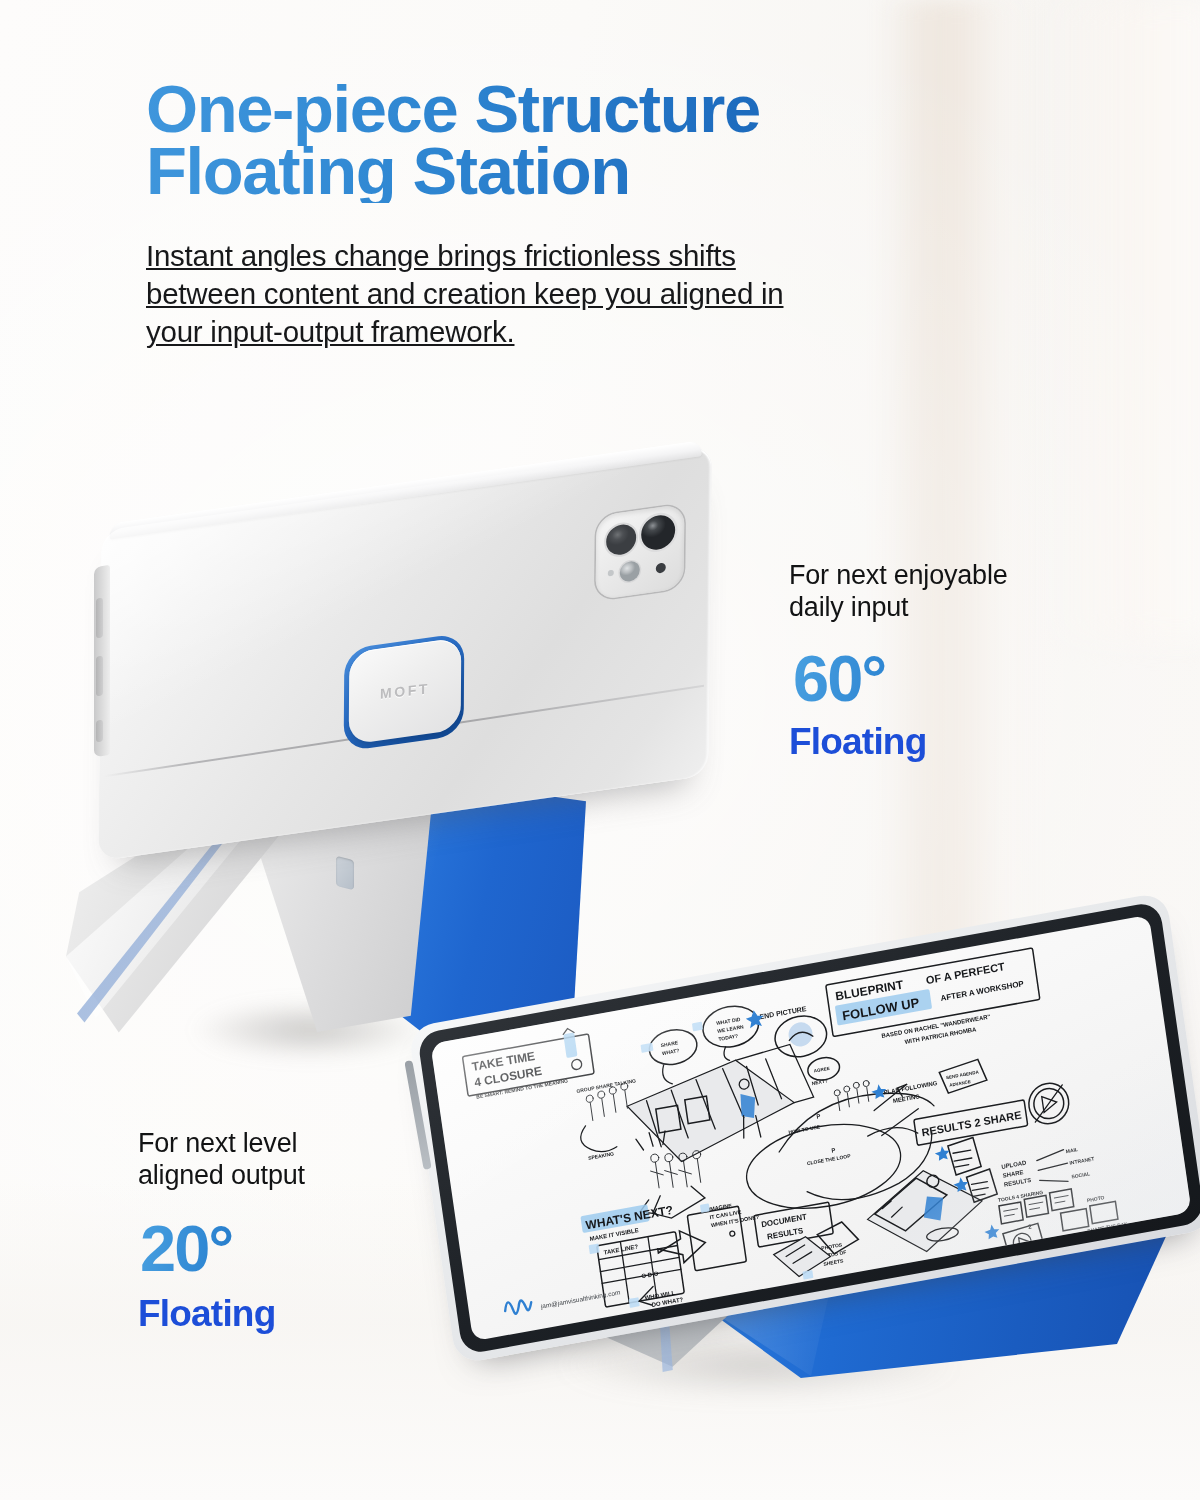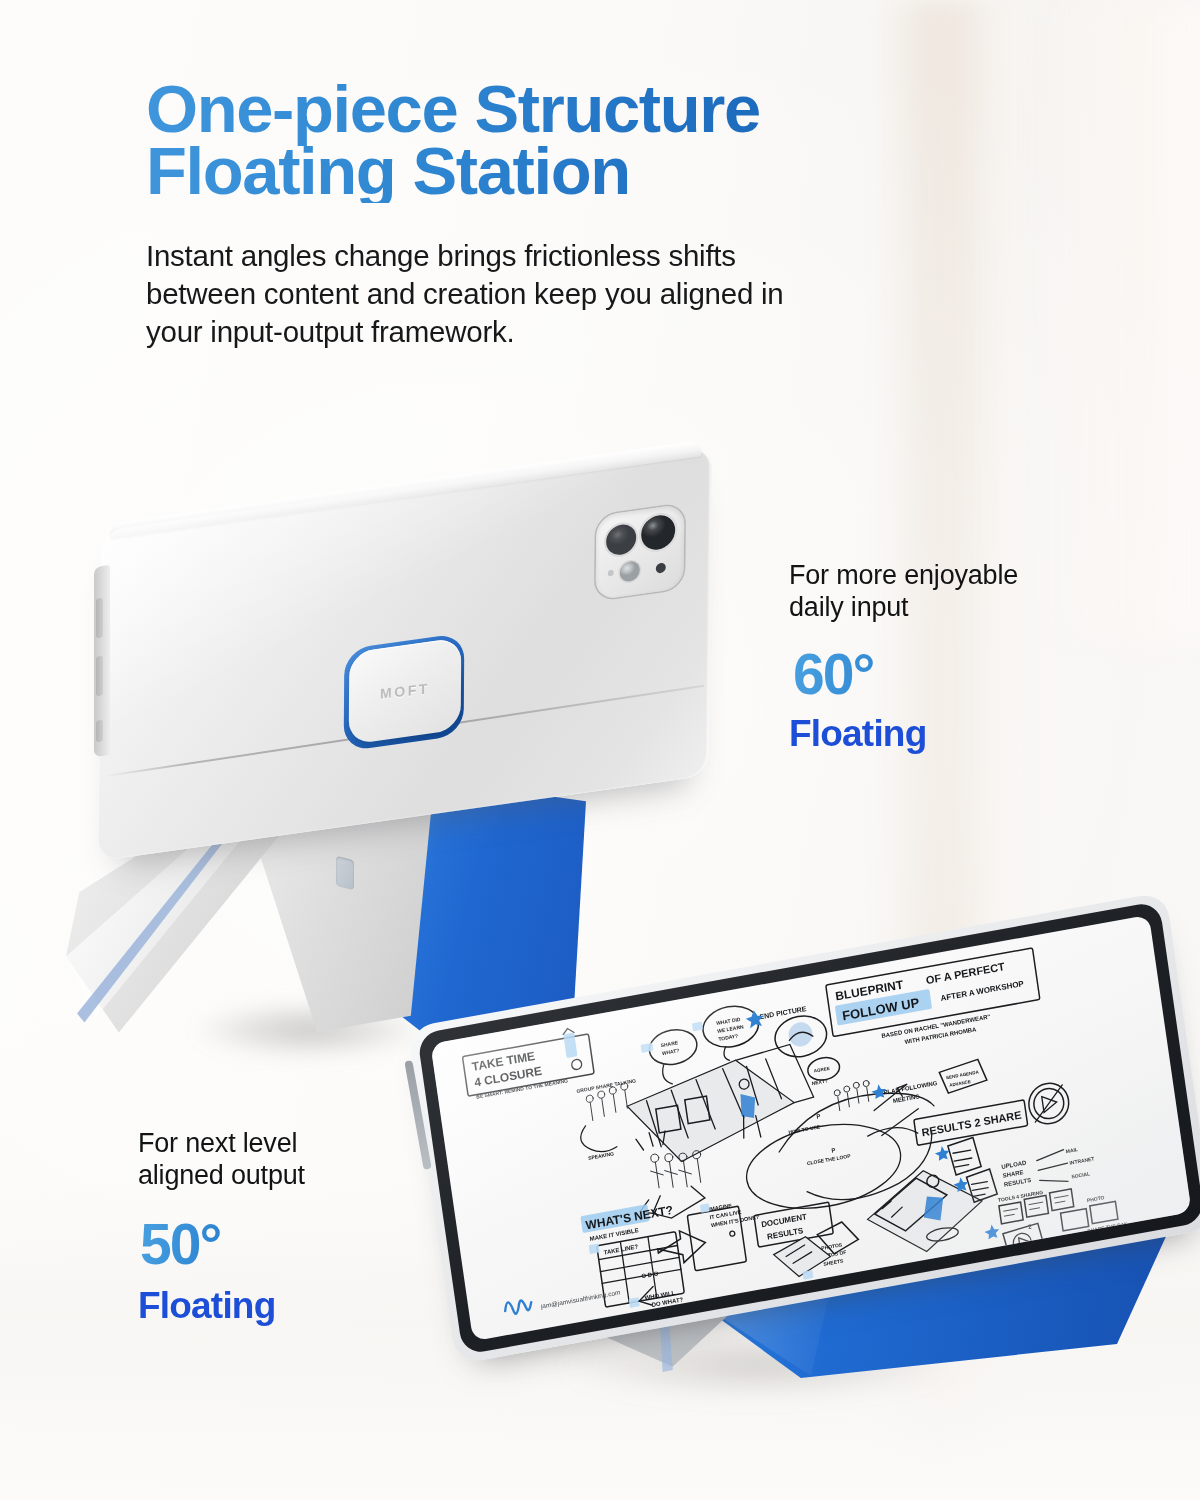"Instant angles change brings" .hero p { text-decoration: none -> underline }
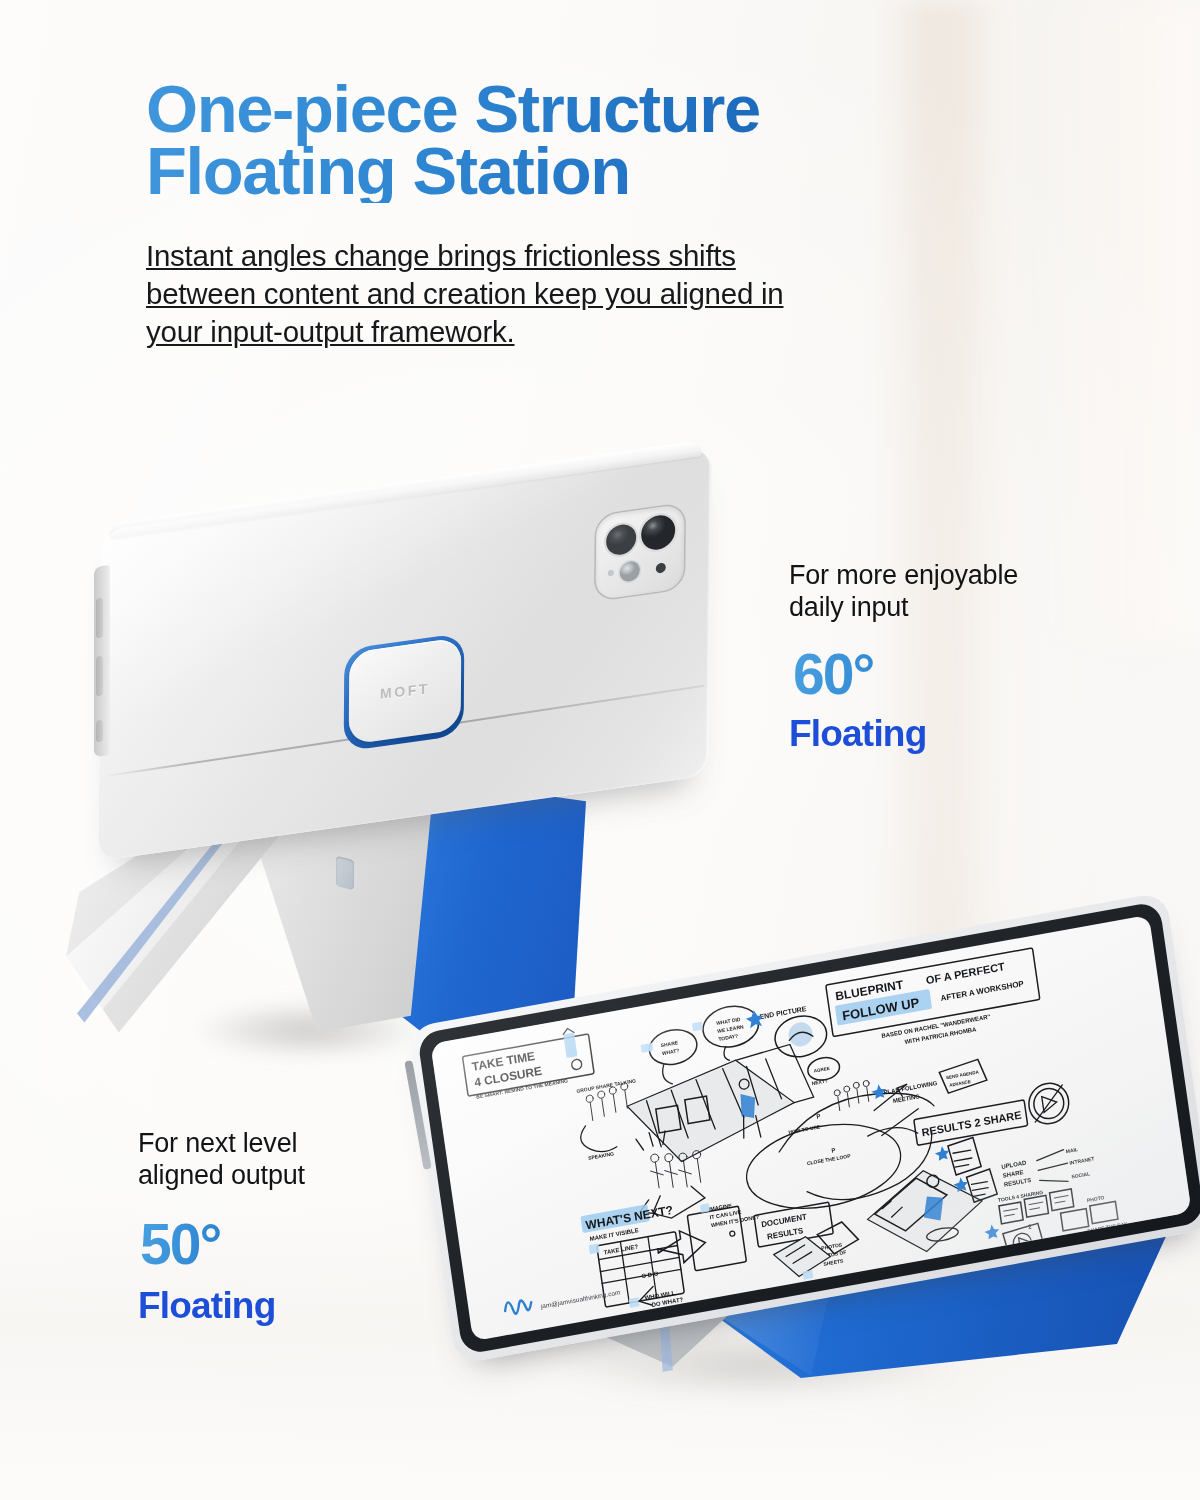"For more enjoyable" div.lead { text: more -> next }
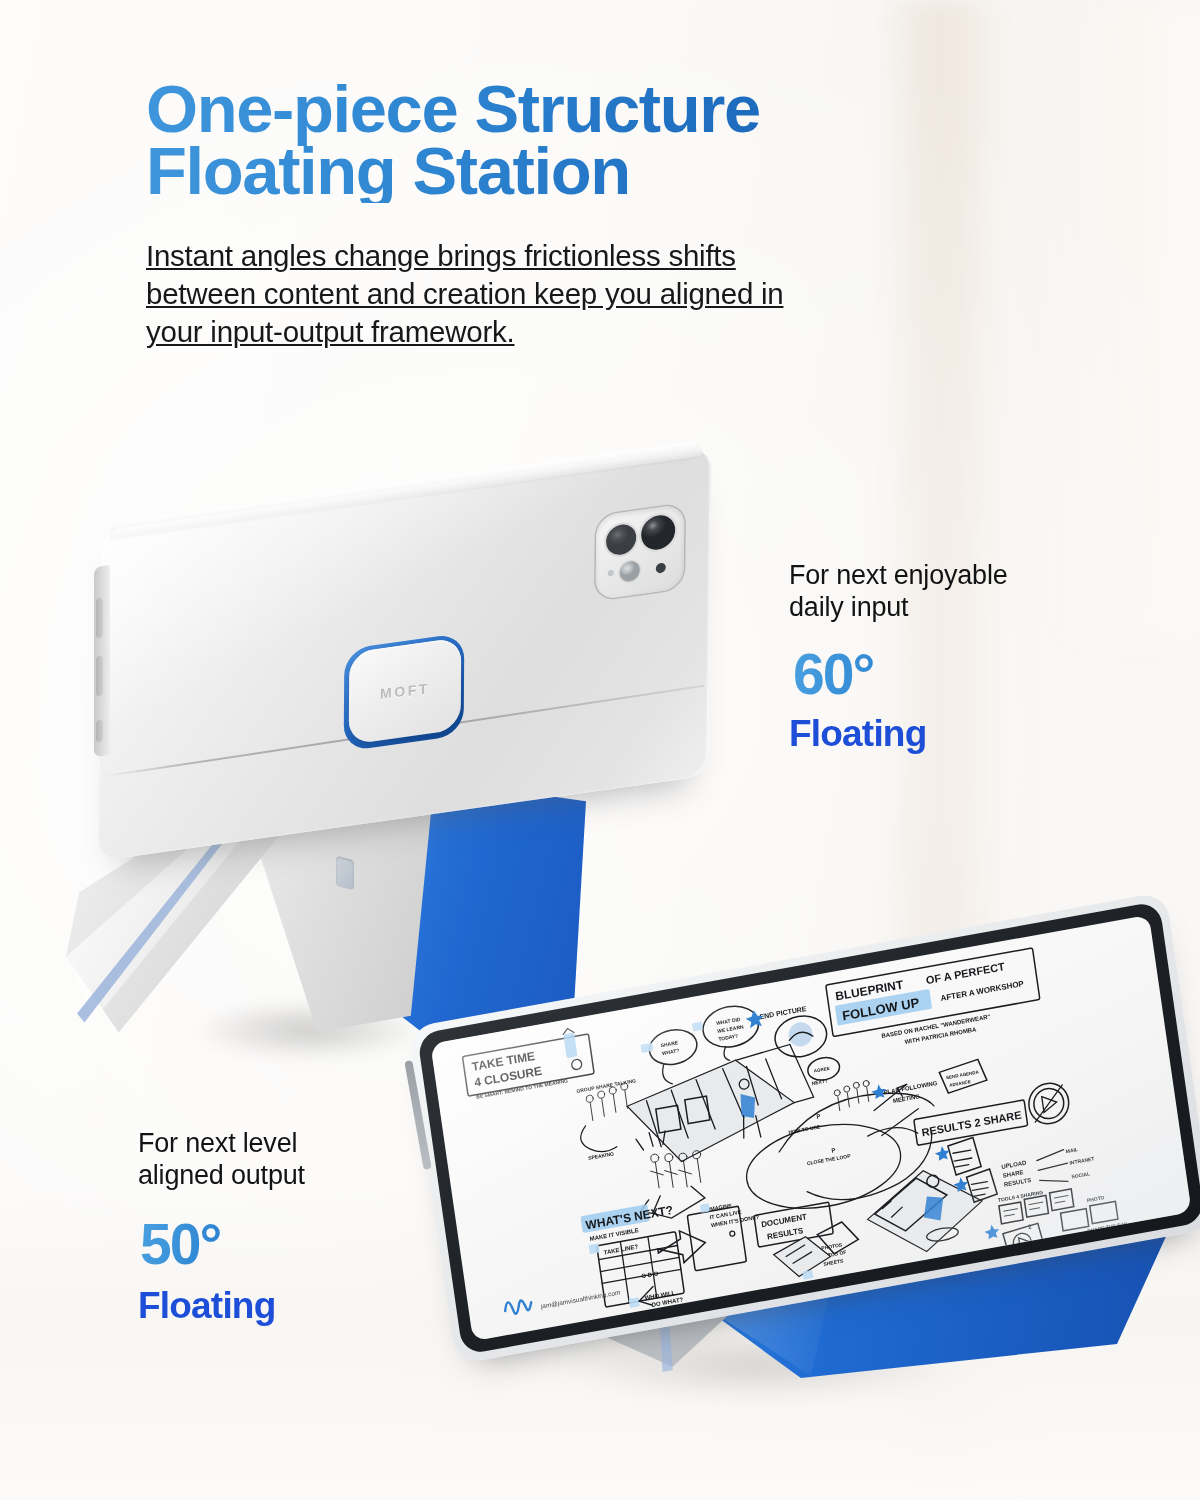"60°" .callout .angle { font-size: 57px -> 65px }
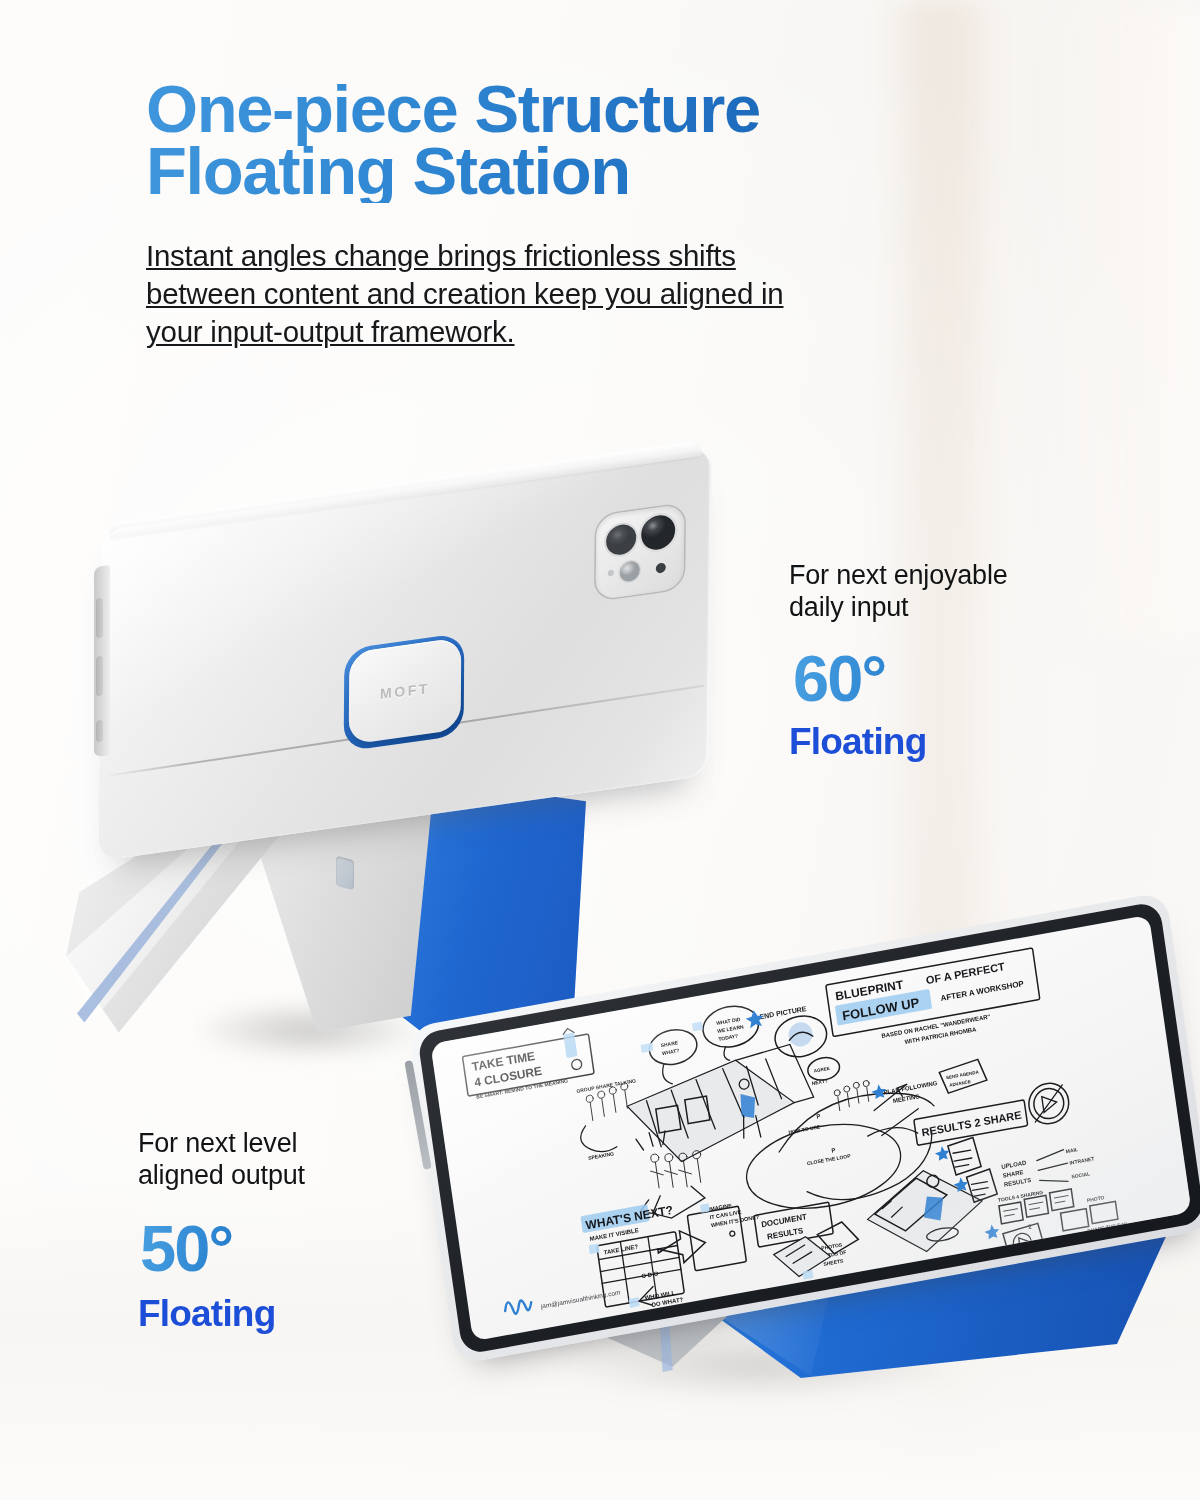"50°" div.angle { text: 50 -> 20 }
